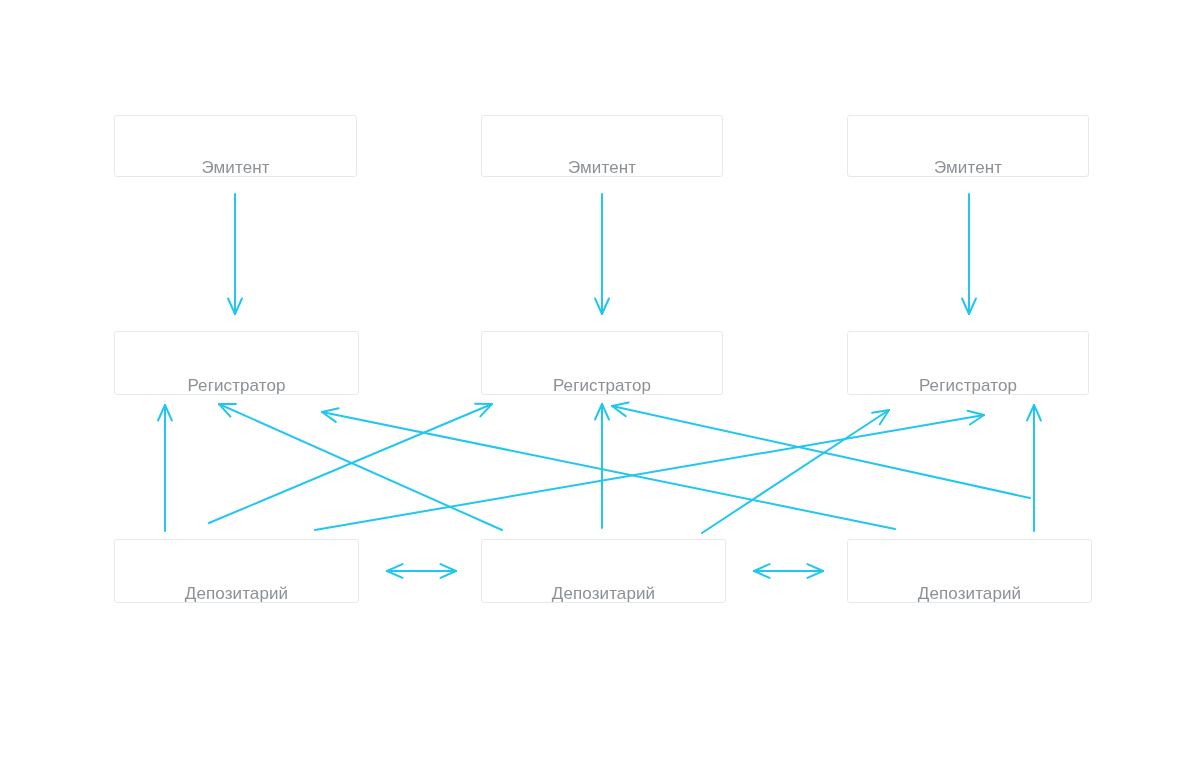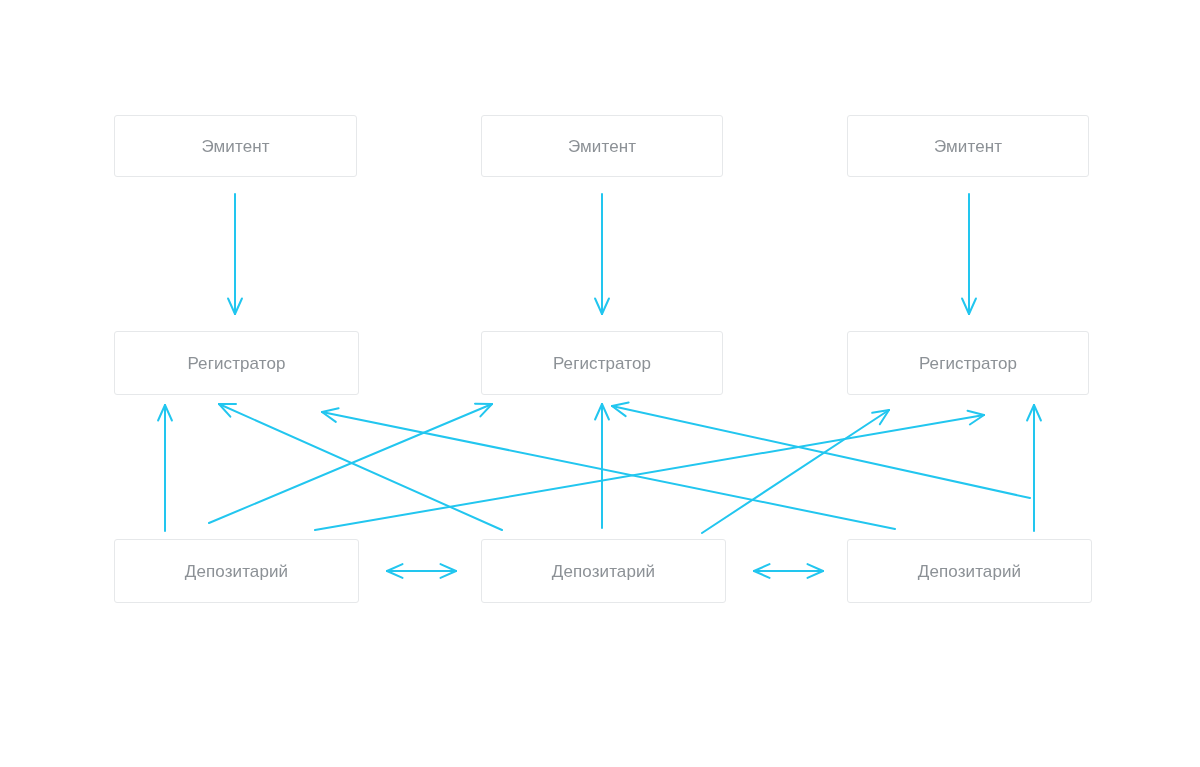"Эмитент" .node-box { align-items: center -> flex-end }
